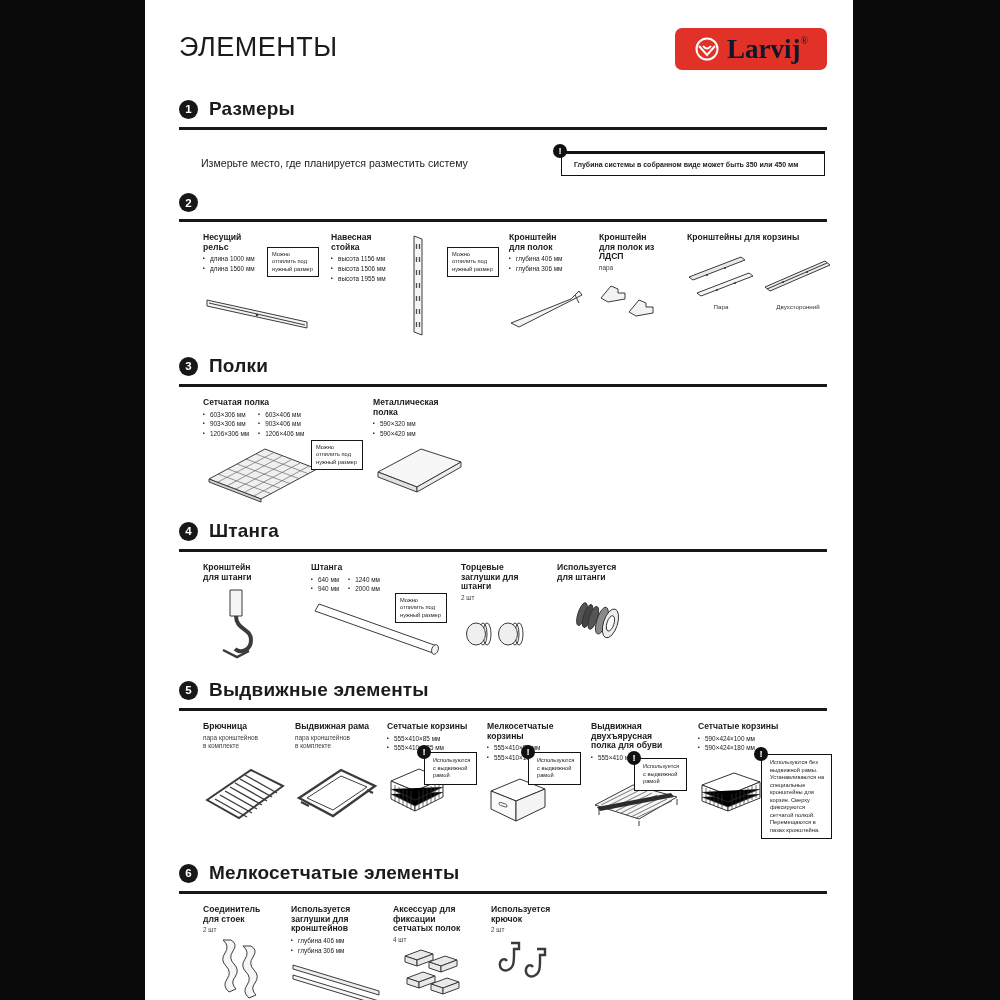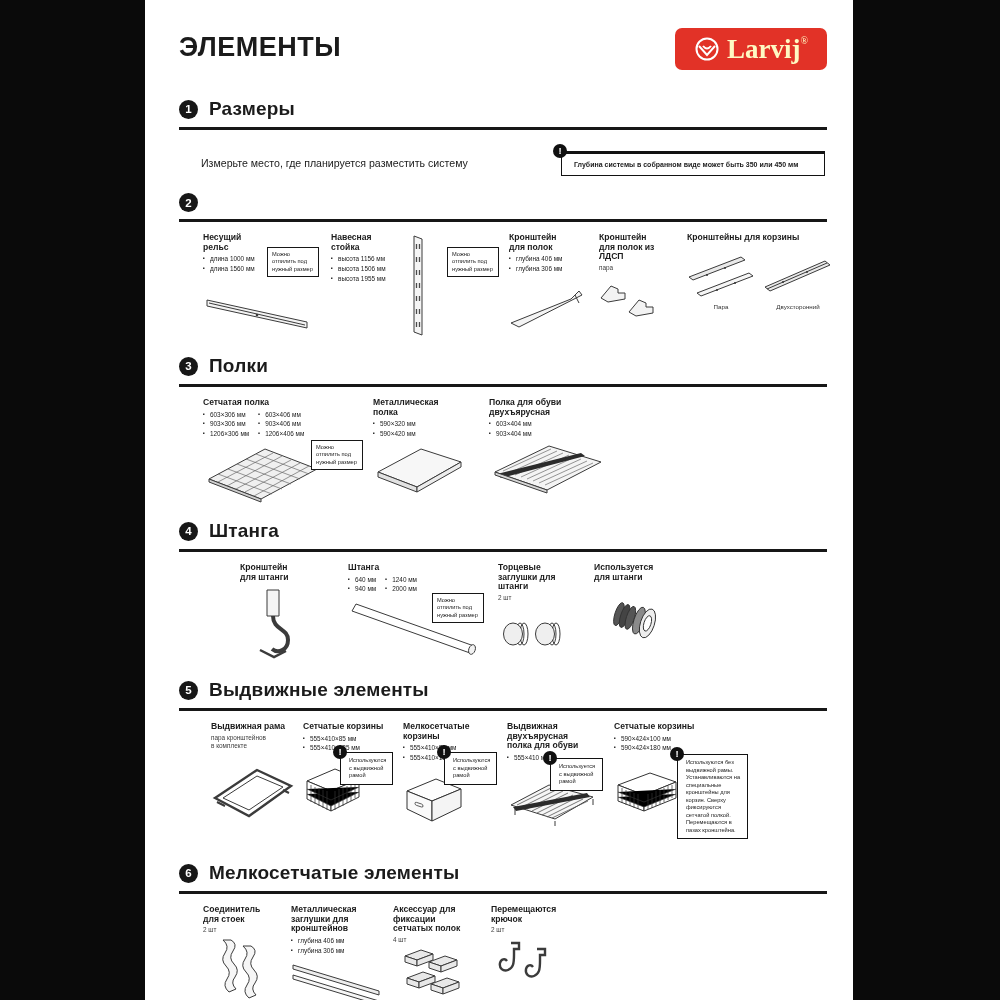"ЭЛЕМЕНТЫ" .page-title { font-weight: 700 -> 400 }
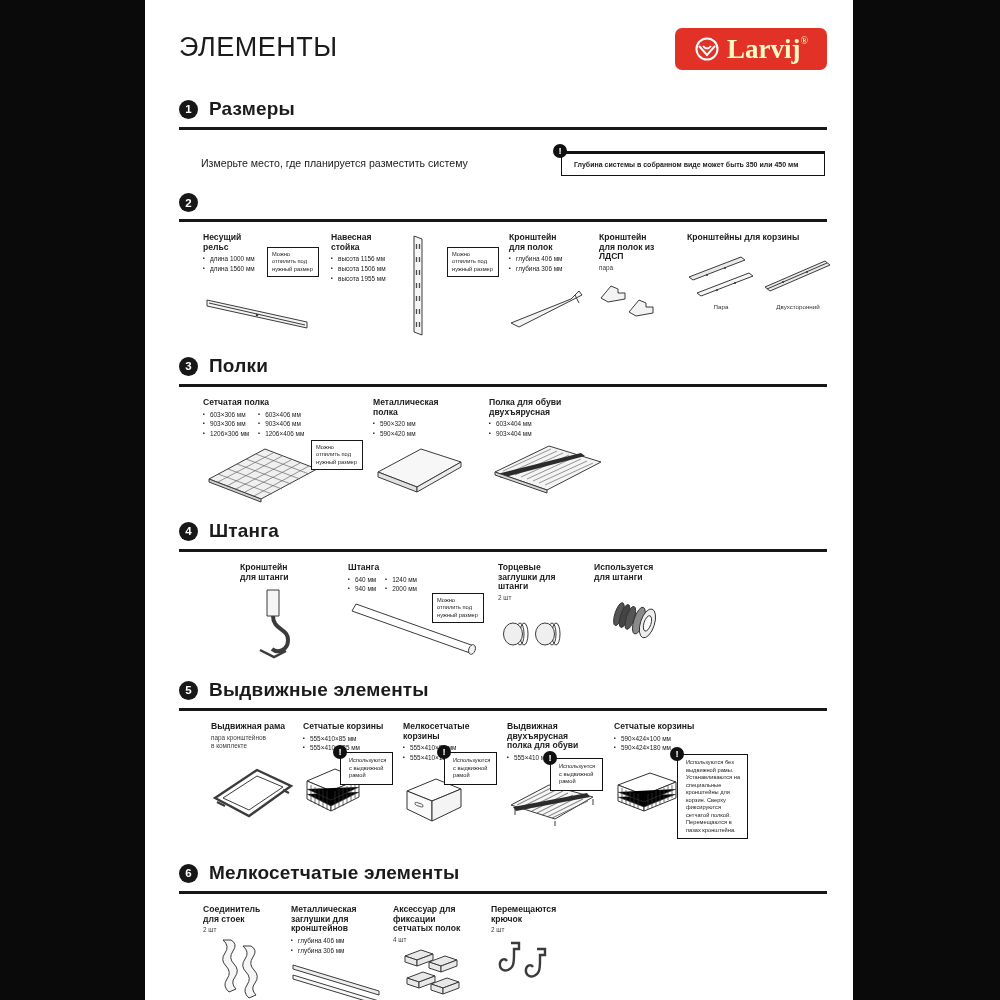"Larvij®" .logo { color: #fef9c3 -> #0f172a }
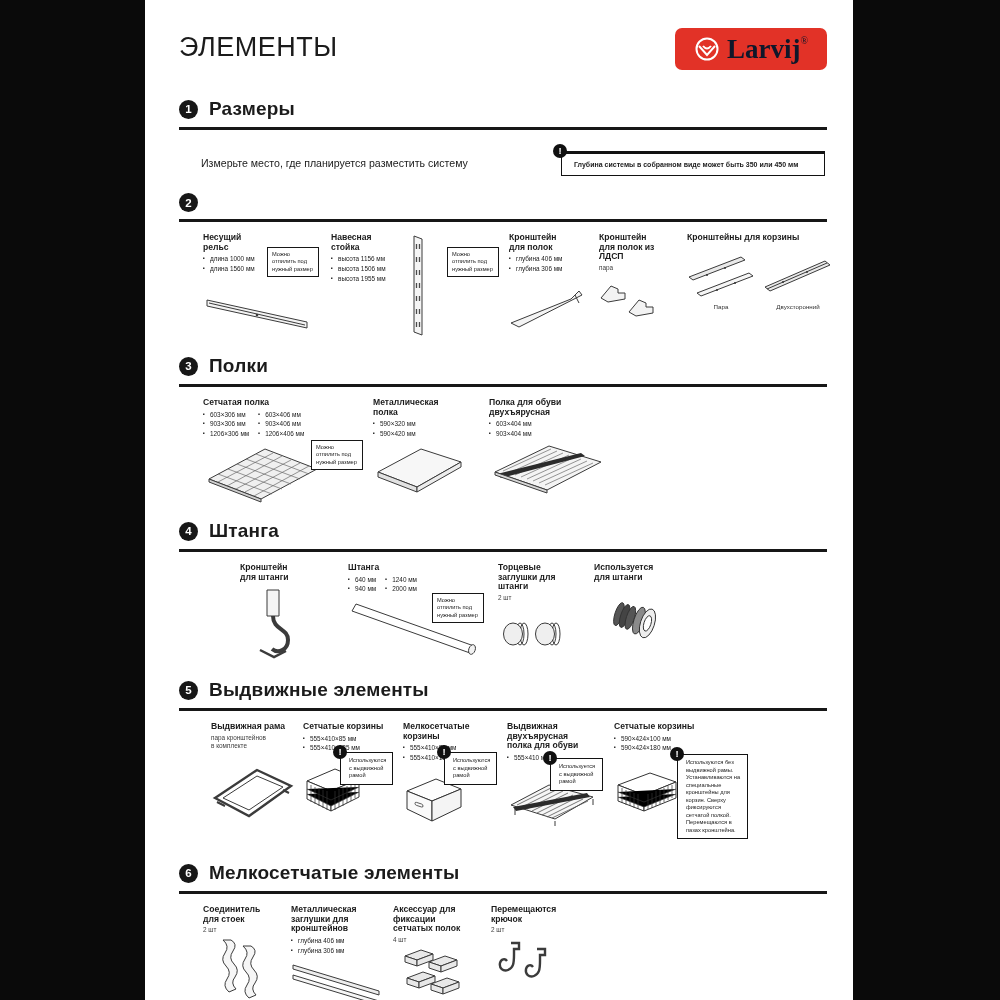"Полка для обуви двухъярусная" div.col { html: <div> <div>Полка для обуви двухъярусная</div> <div> <div>603×404 мм</div> <div>903×404 мм</div> </div> <svg> <polygon></polygon> <path></path> <polygon></polygon> <polygon></polygon> </svg> </div> -> none }
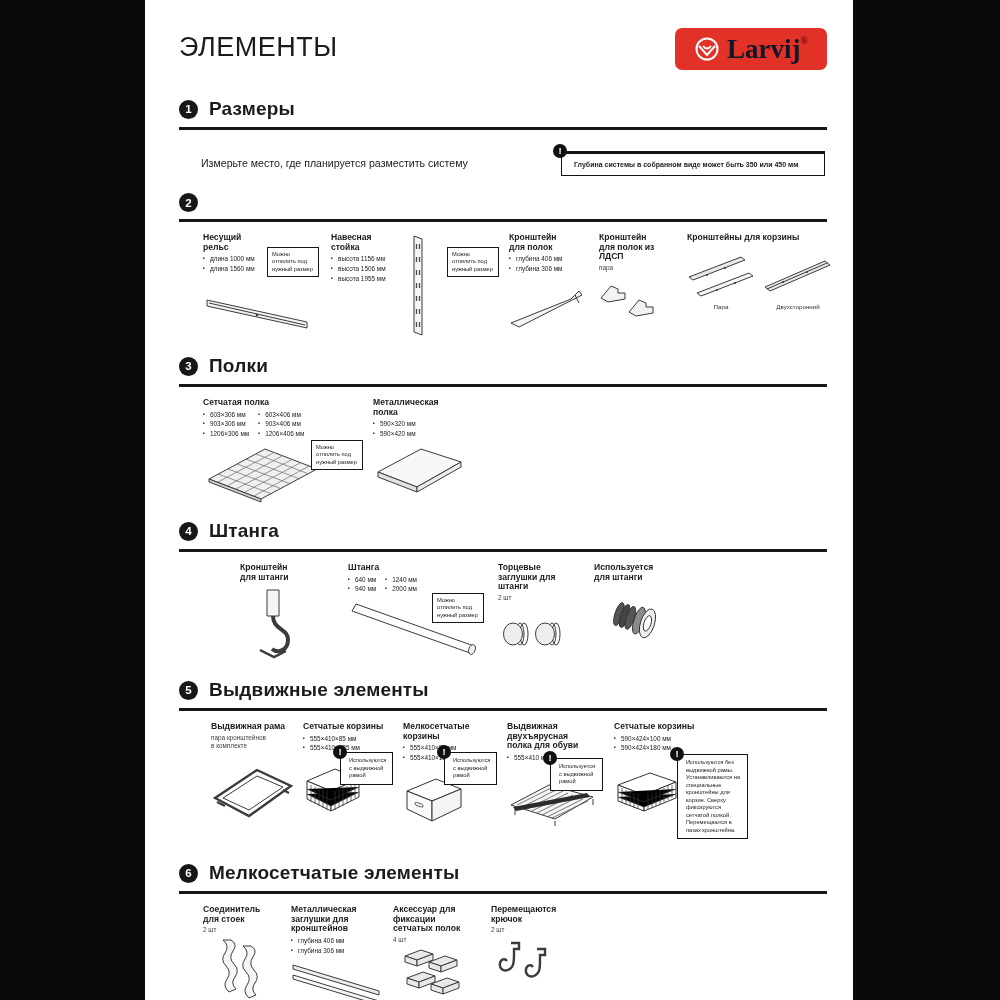"Кронштейн для штанги" div.col { margin-left: 37px -> none }
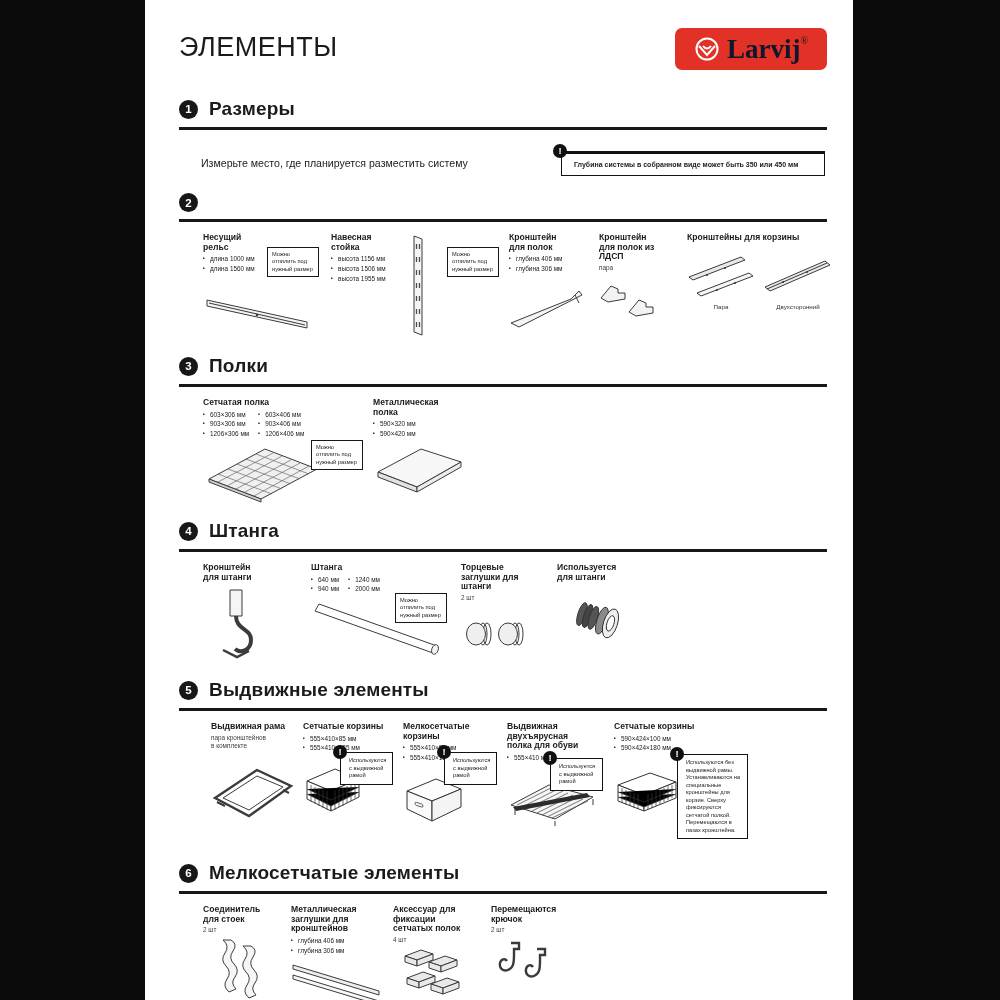"Брючница" div.col { html: none -> <div> <div>Брючница</div> <div>пара кронштейнов в комплекте</div> <svg> <polygon></polygon> <path></path> </svg> </div> }
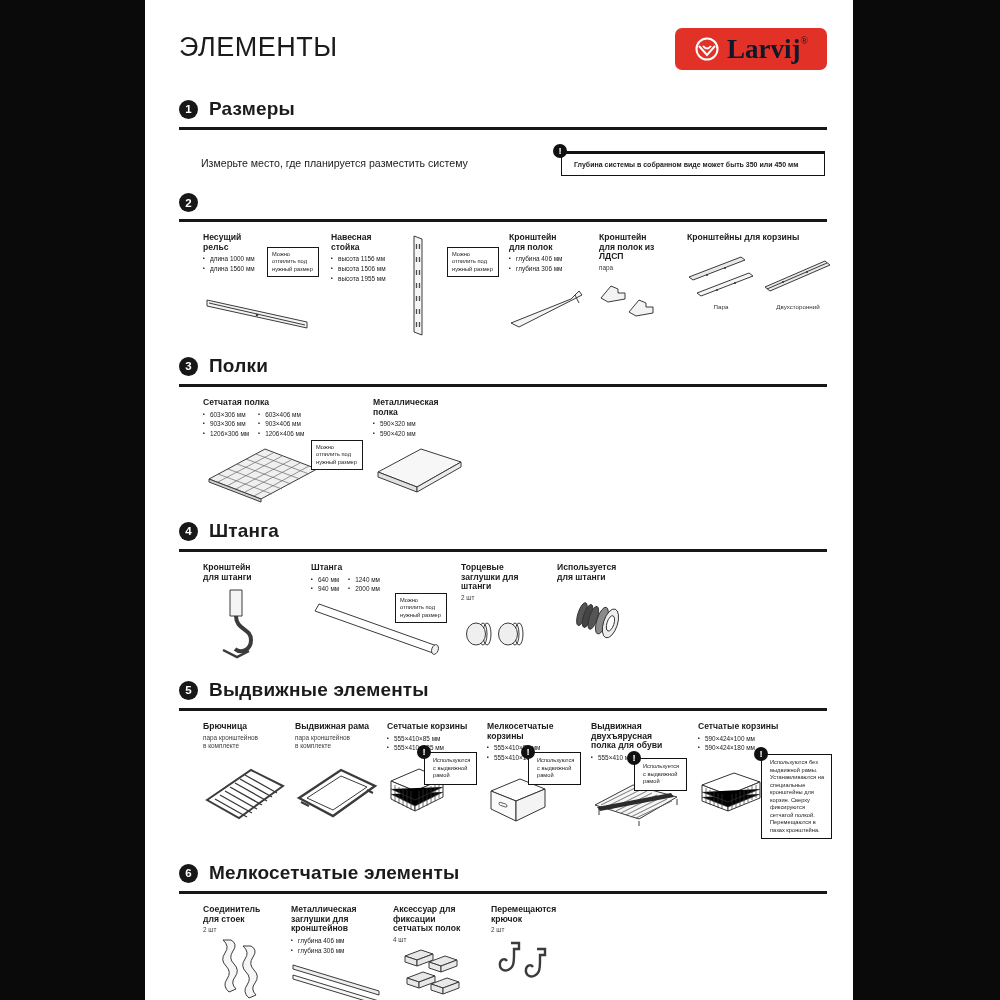"Металлическая заглушки для кронштейнов" div.name { text: Металлическая -> Используется }
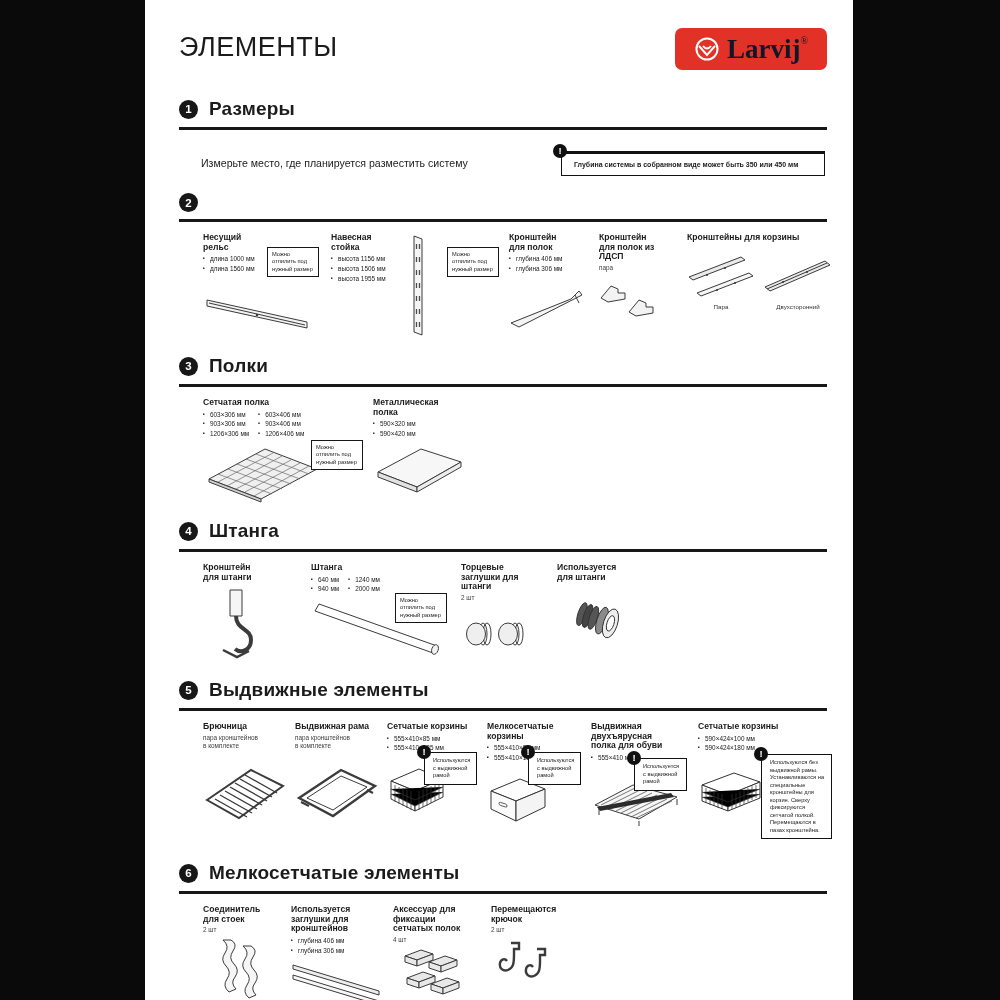"Перемещаются крючок" div.name { text: Перемещаются -> Используется }
